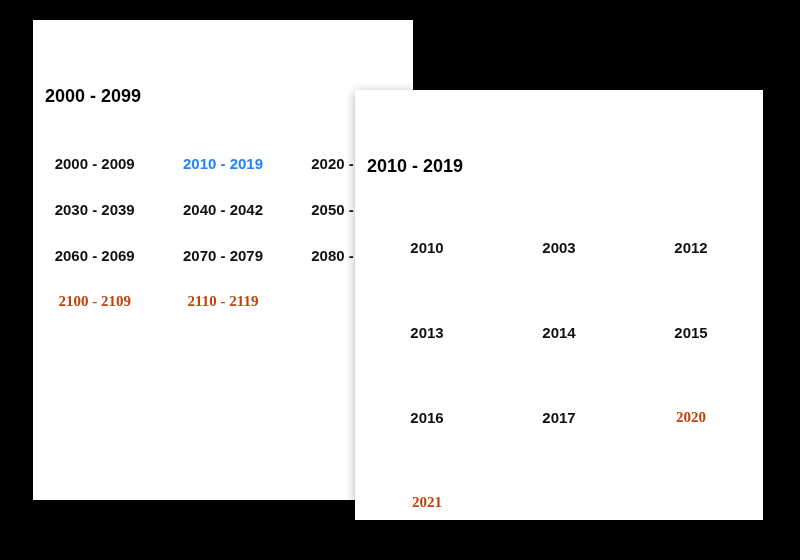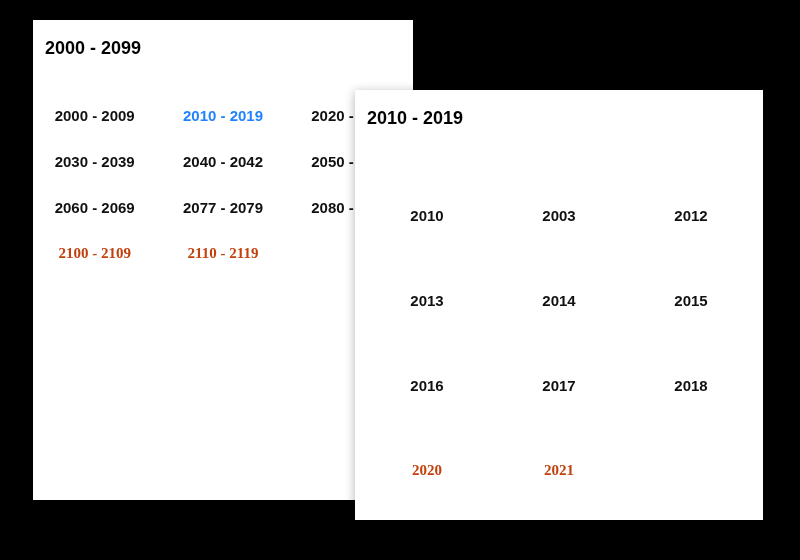"2000 - 2099" .panel-title { margin-top: none -> 48px }
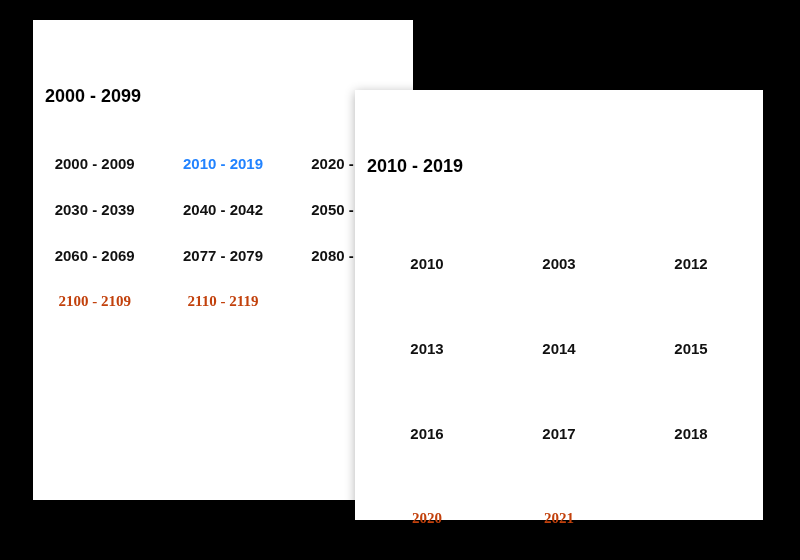"2077 - 2079" div.cell { text: 2077 -> 2070 }
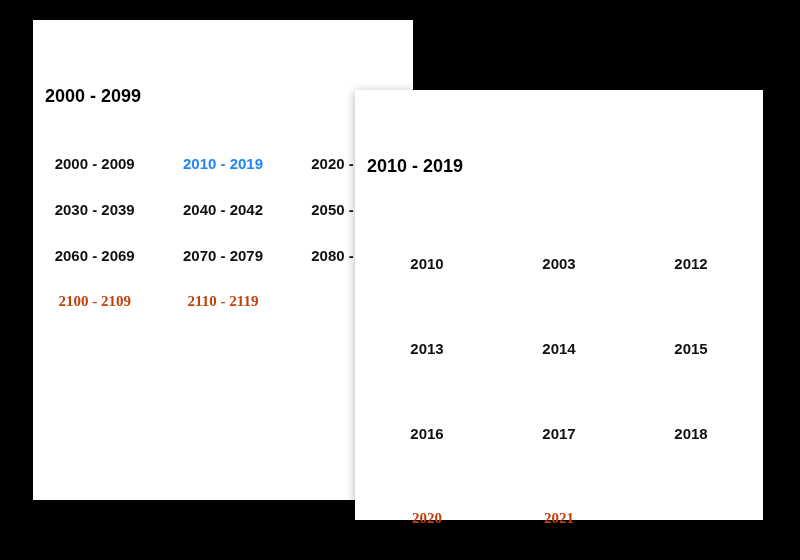"2010" .panel-front .grid3 { margin-top: 56px -> 40px }
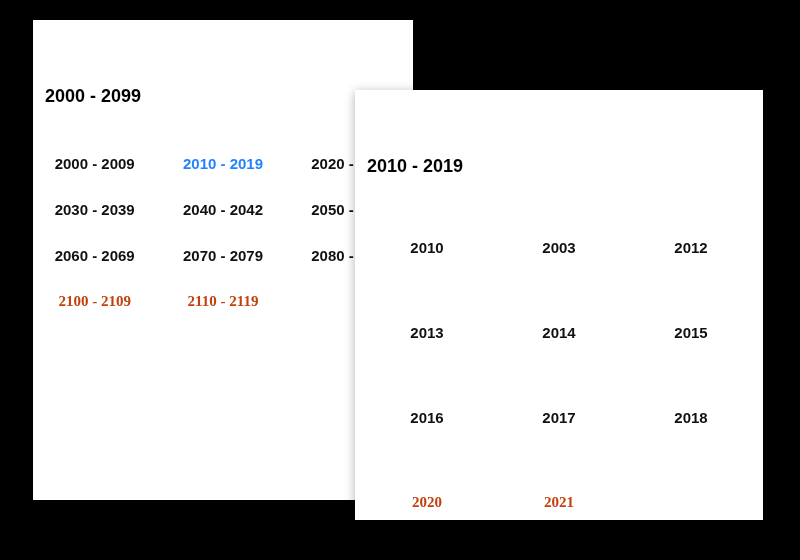"2018" div.cell { html: <div>2018</div> -> none }
